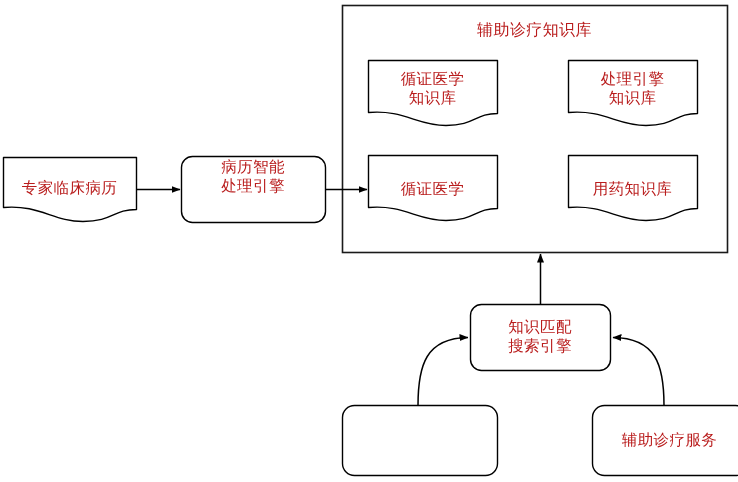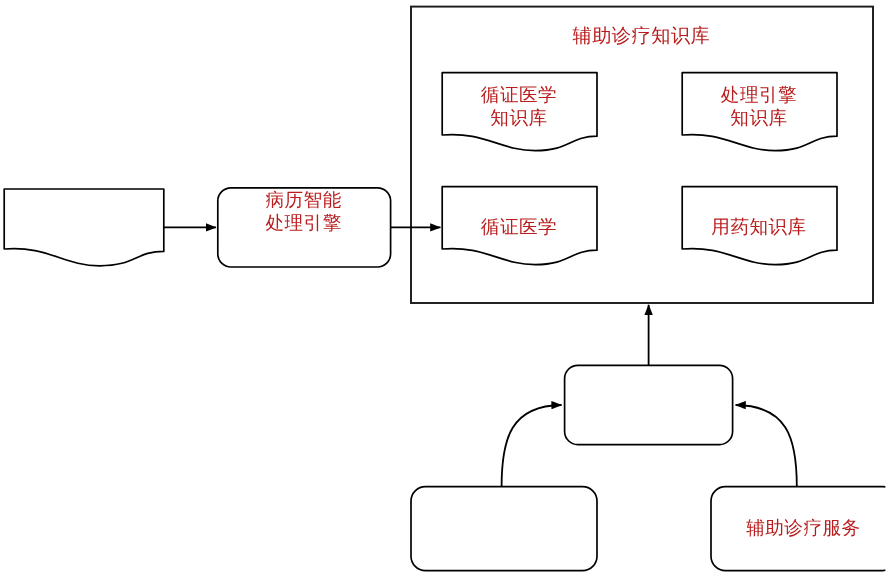"专家临床病历" div.label { html: none -> <div>专家临床病历</div> }
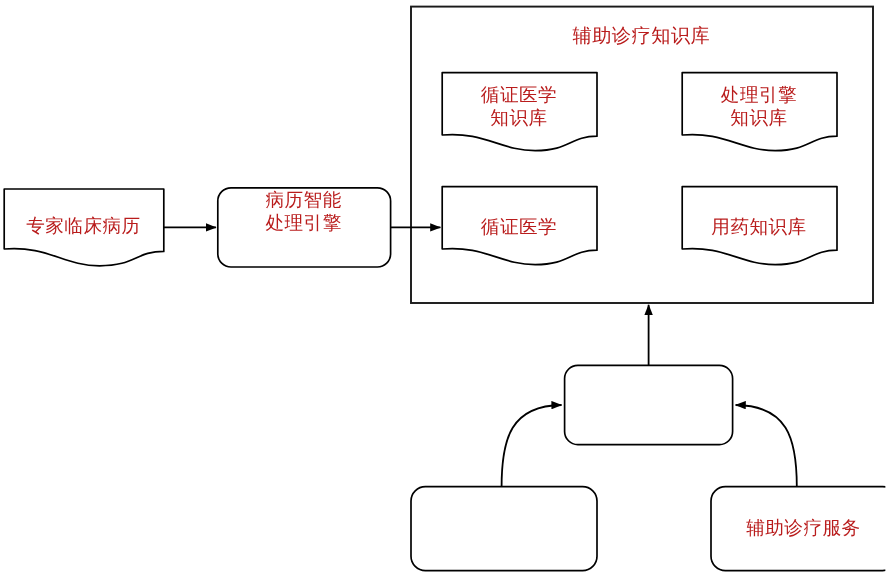"知识匹配" div.label { html: none -> <div> <span>知识匹配</span> <span>搜索引擎</span> </div> }
